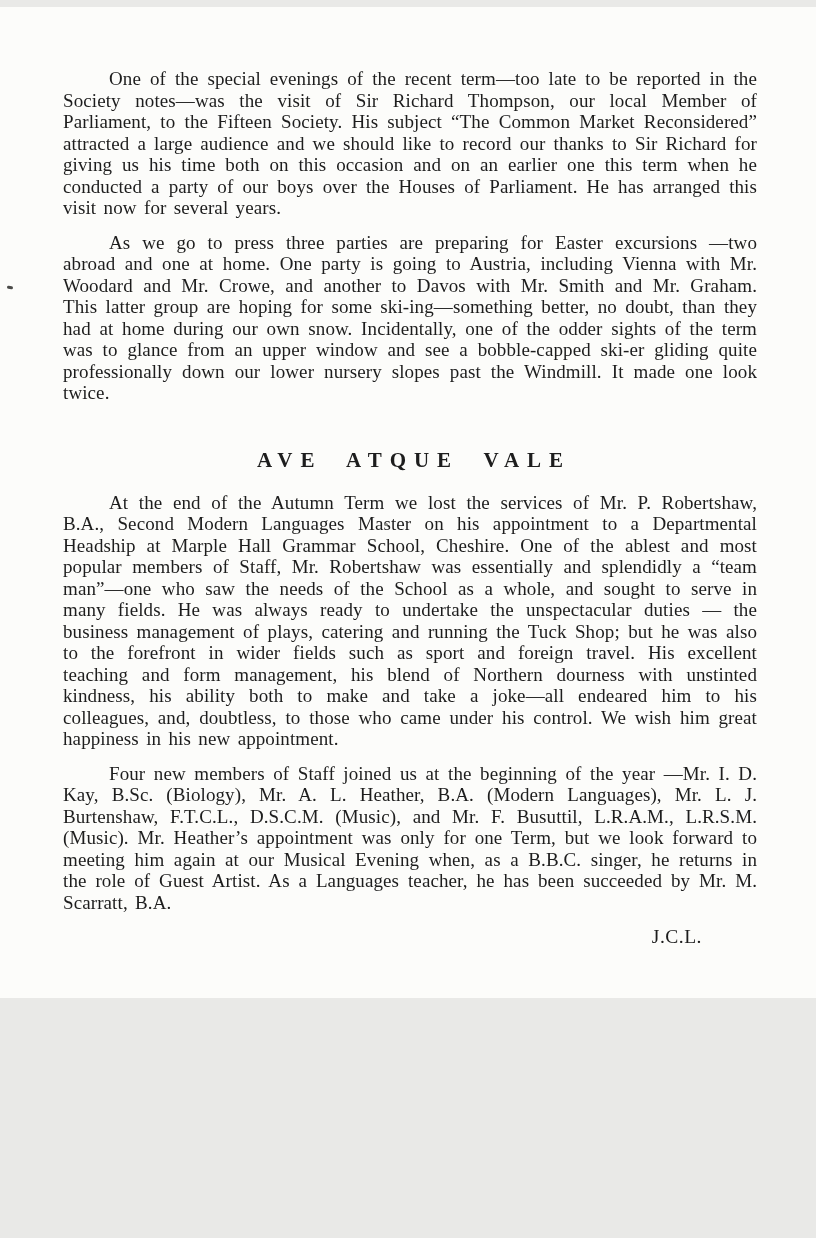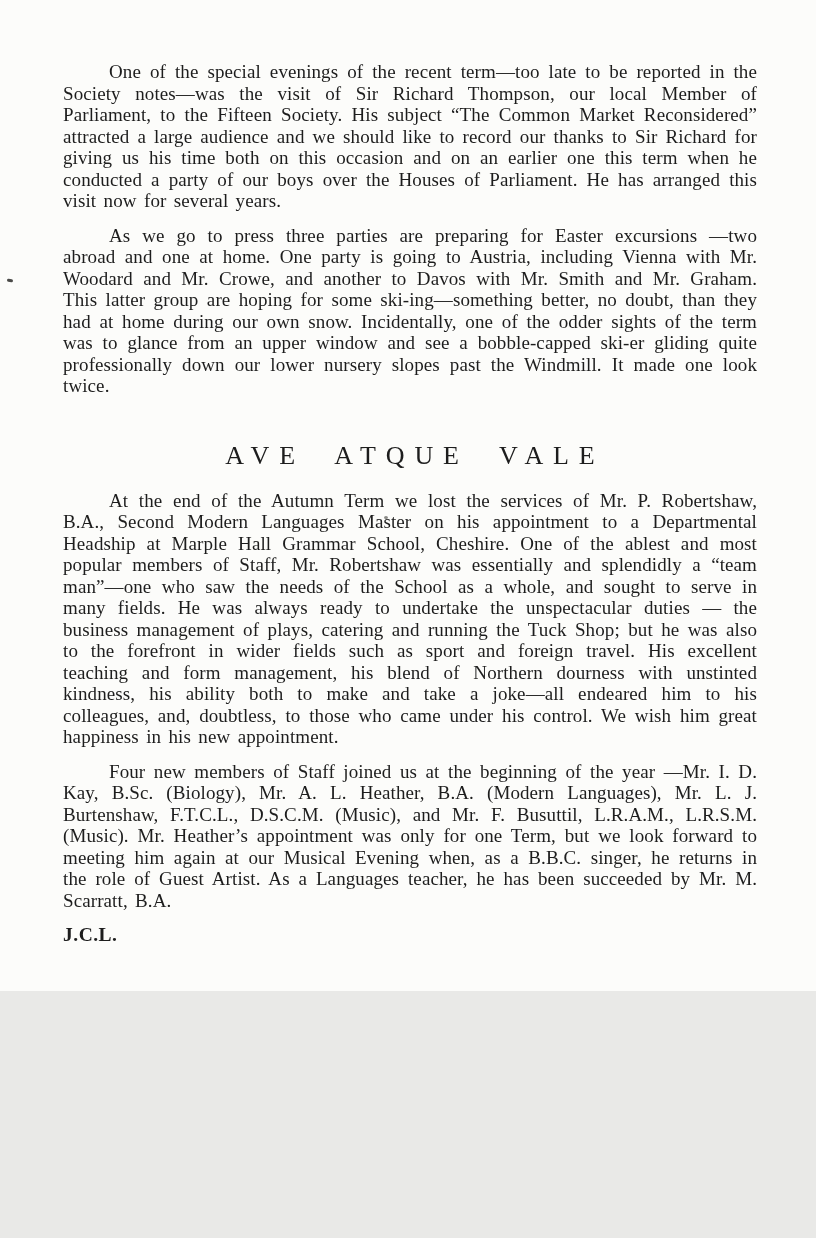"One of the special evenings" .page { margin: 0 auto -> 7px auto }
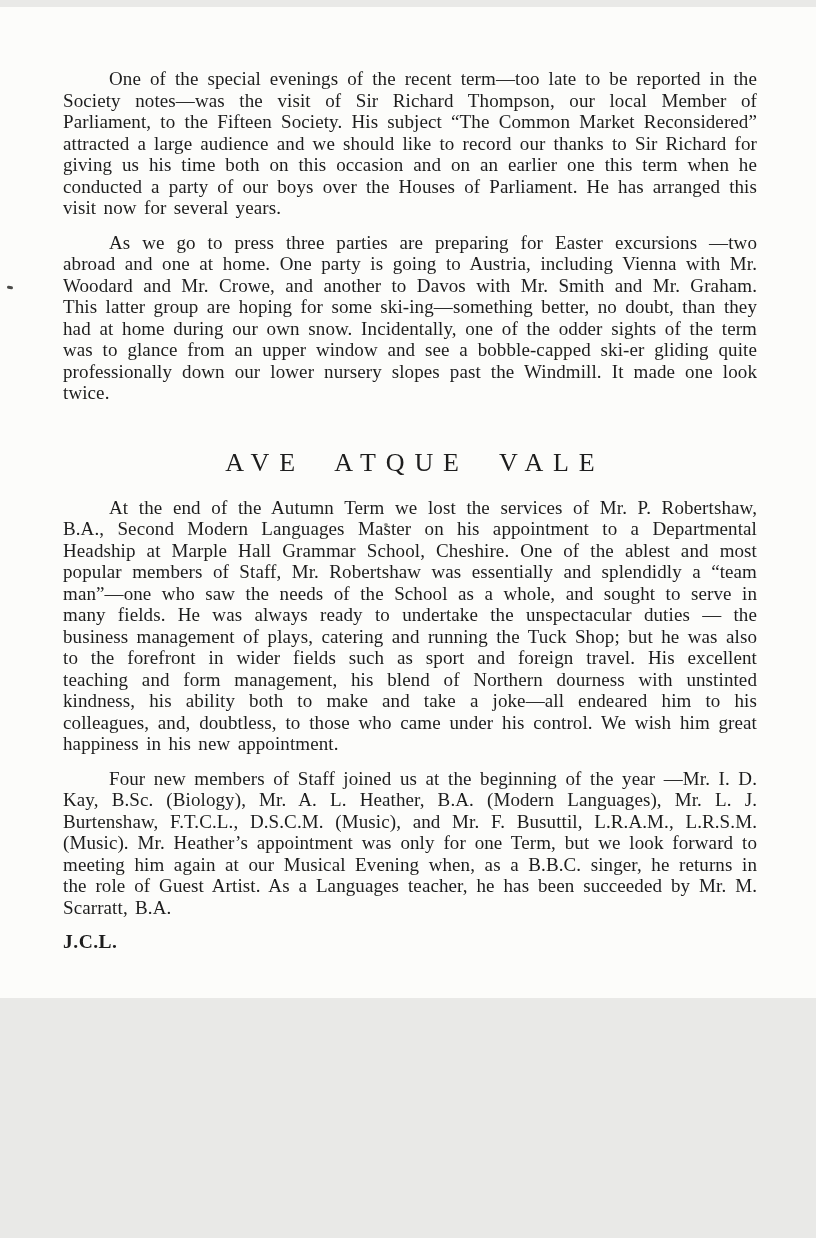"AVE ATQUE VALE" h2.section-heading { font-size: 26px -> 21px; font-weight: 400 -> 700 }
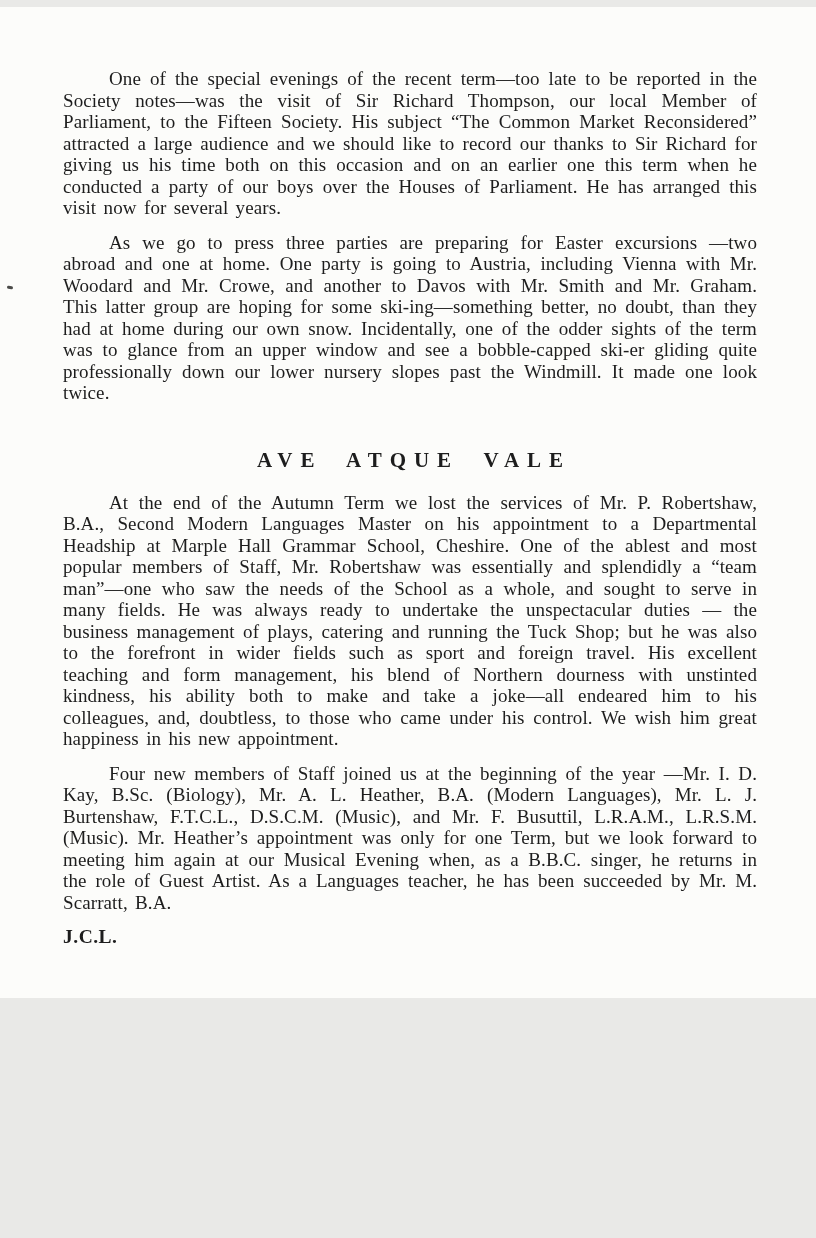"J.C.L." .signature { font-weight: bold -> none; text-align: left -> right }
